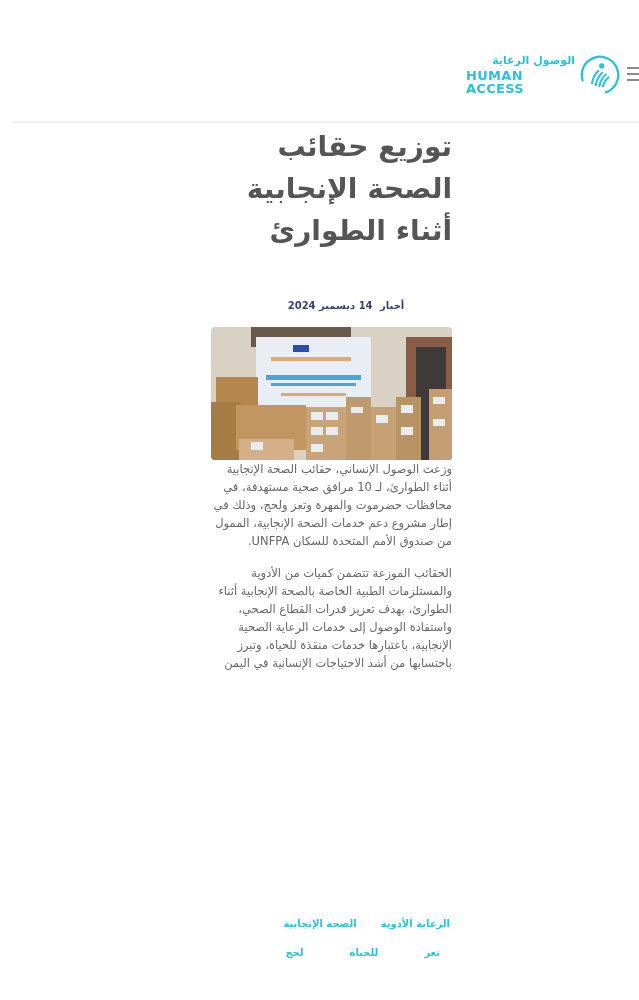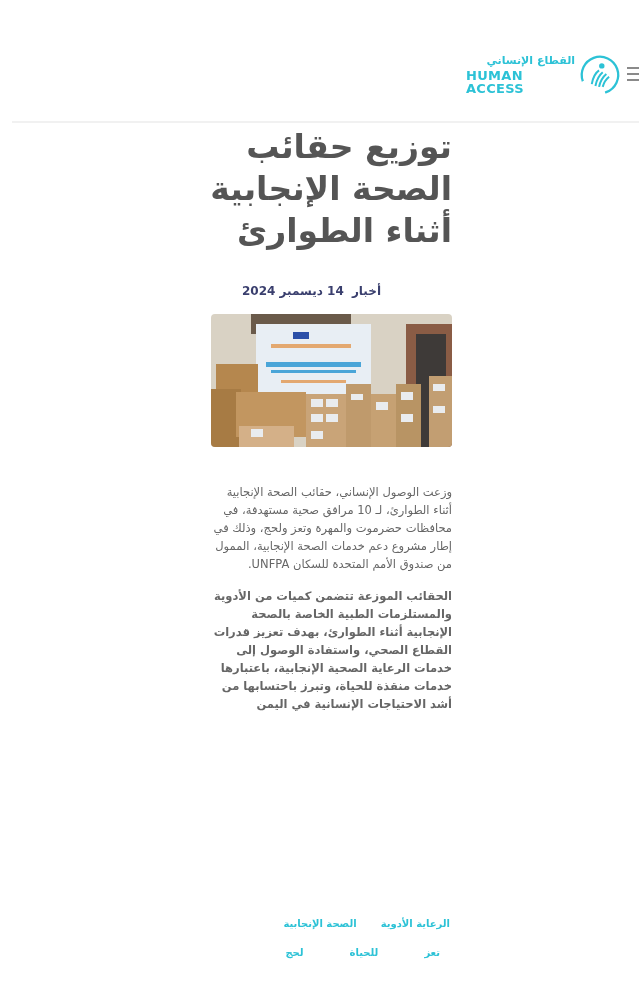"القطاع الإنساني" span.logo-ar { text: القطاع الإنساني -> الوصول الرعاية }
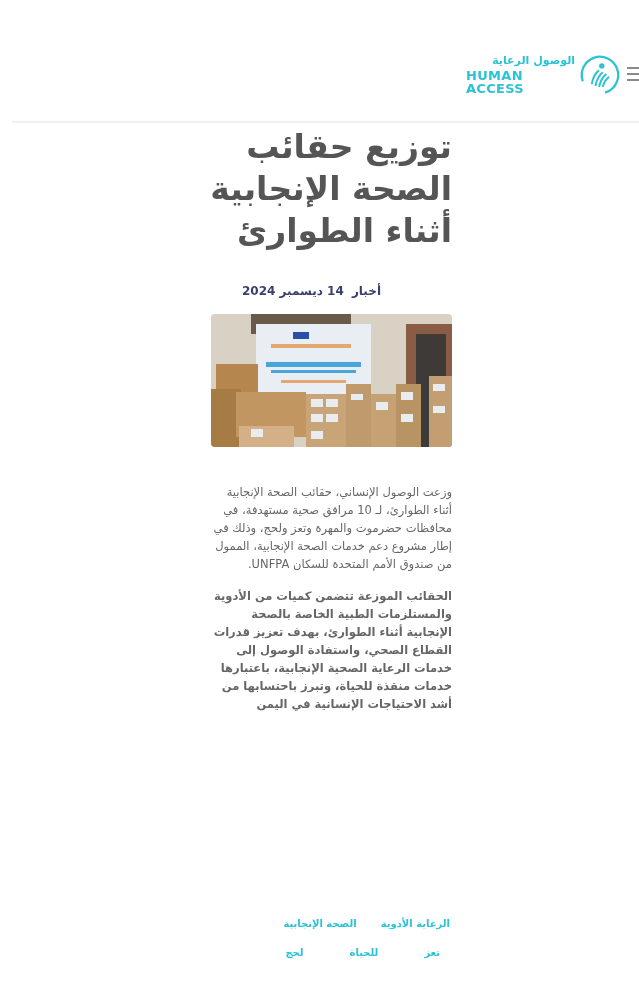"توزيع حقائب الصحة الإنجابية أثناء" .title { font-size: 33px -> 28px }
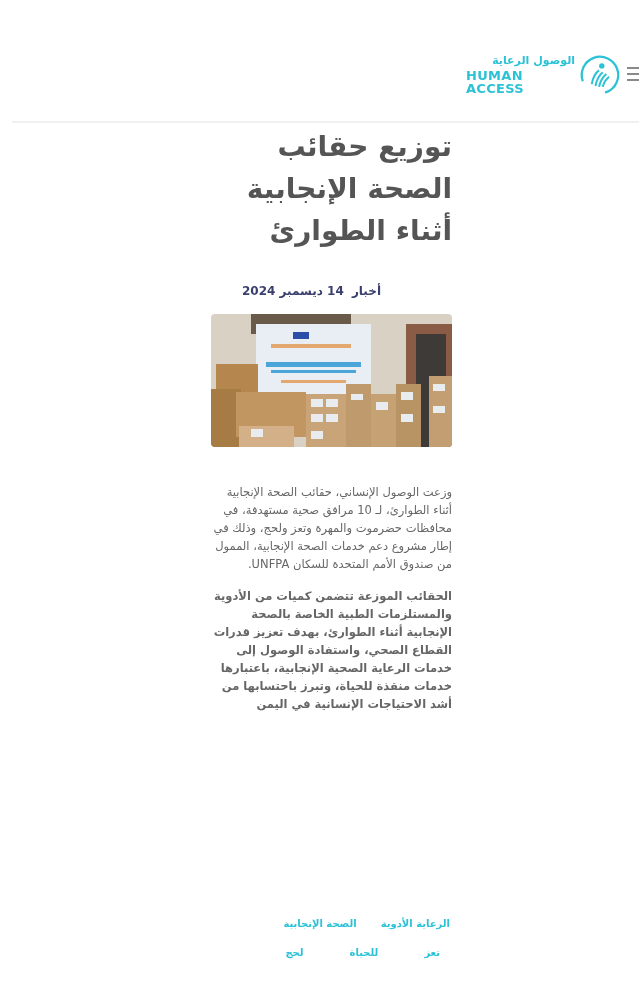"أخبار 14 ديسمبر 2024" .meta { font-size: 12px -> 10px; margin-top: 32px -> 48px; text-align: left -> center }
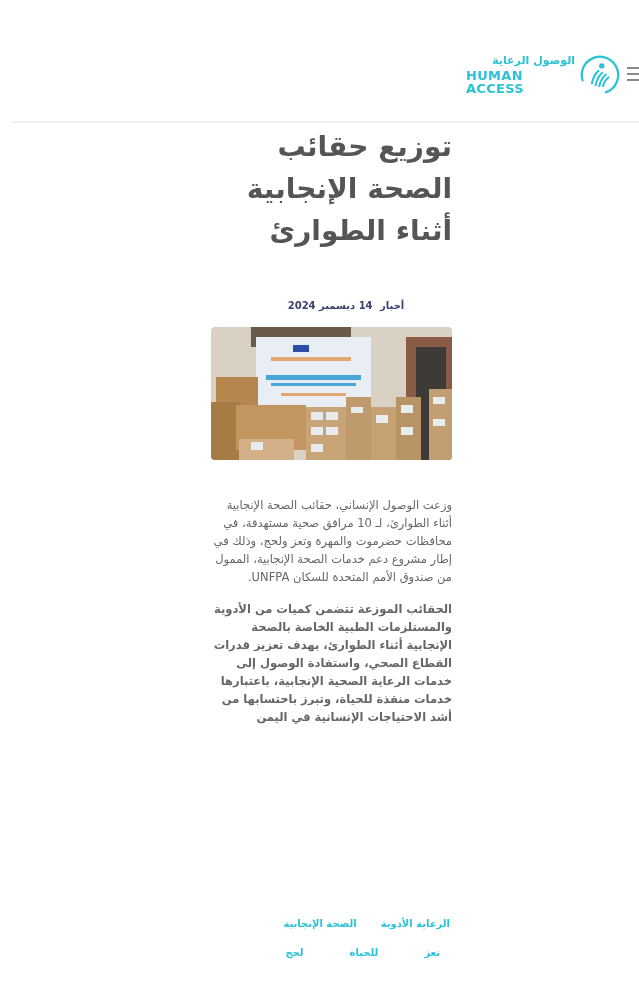"وزعت الوصول الإنساني، حقائب الصحة" .para1 { margin-top: 36px -> none }
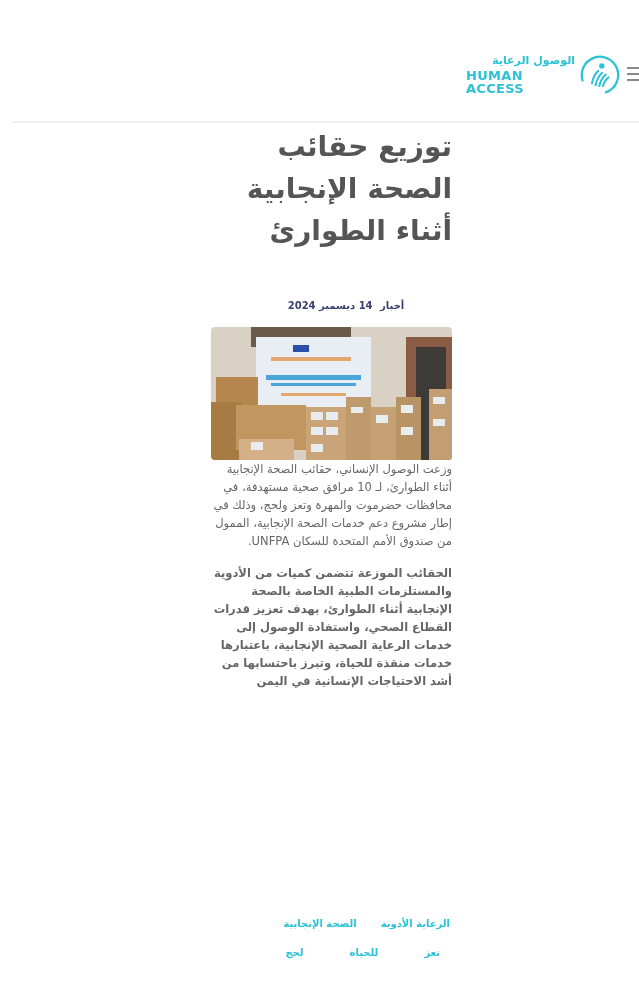"الحقائب الموزعة تتضمن كميات من" .para2 { font-weight: bold -> none }
